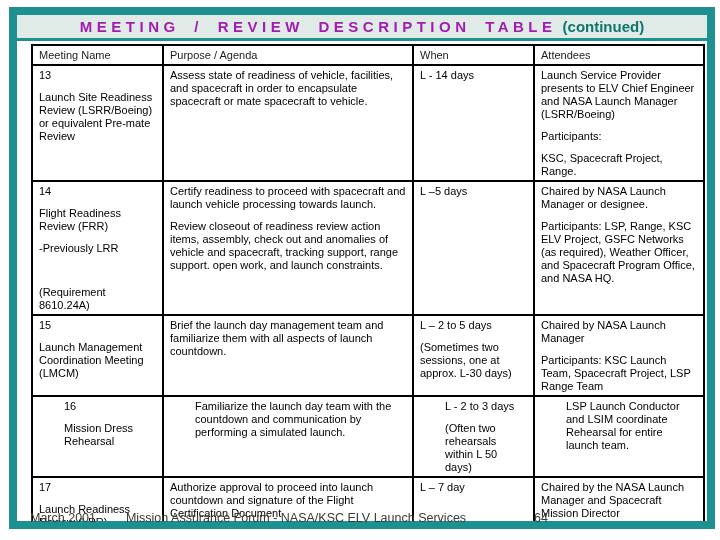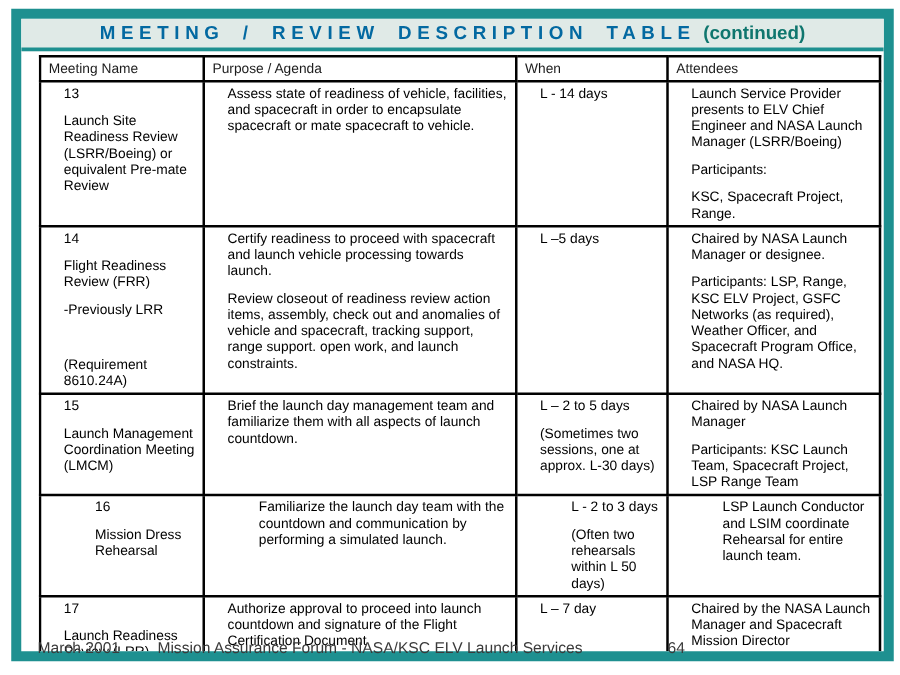"MEETING / REVIEW DESCRIPTION TABLE" .title-main { color: #0369a1 -> #a21caf }
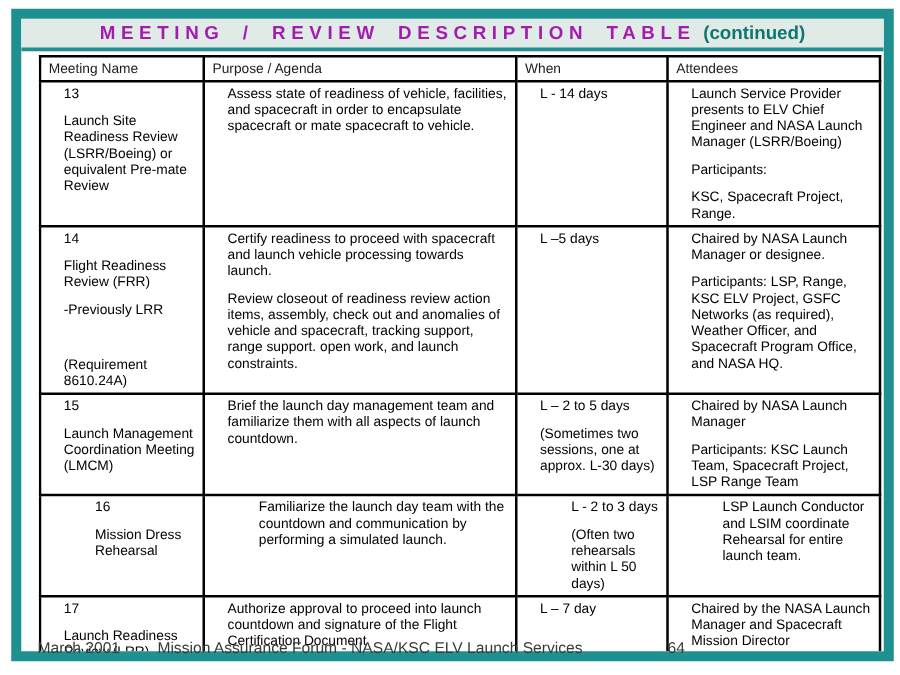"13" td p { margin: 0 0 9px 12px -> 0 0 9px 0 }
